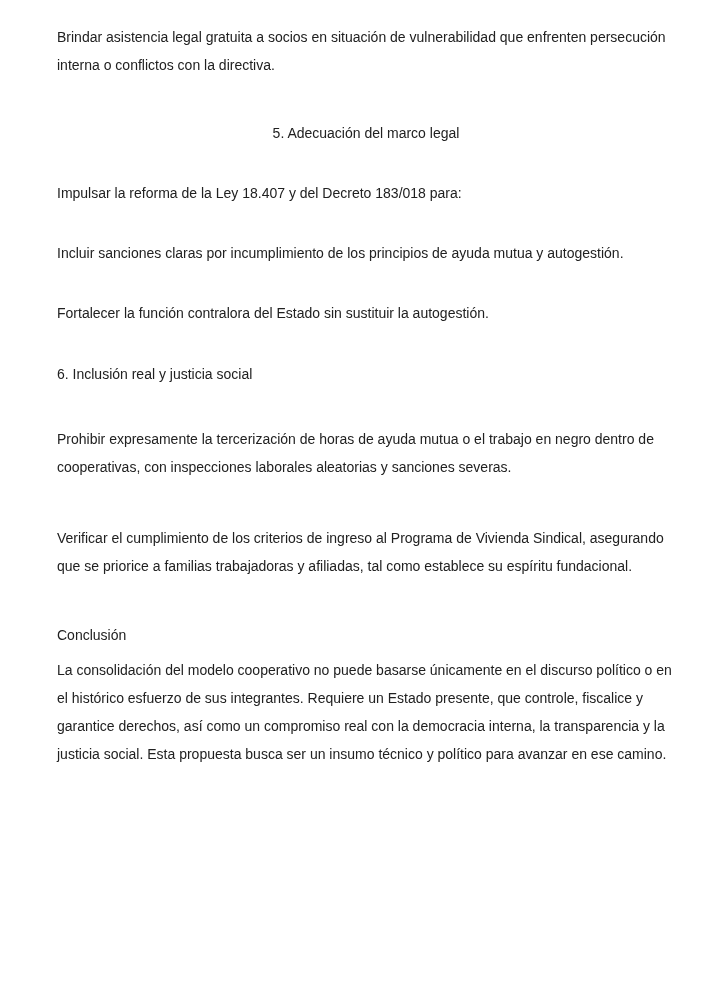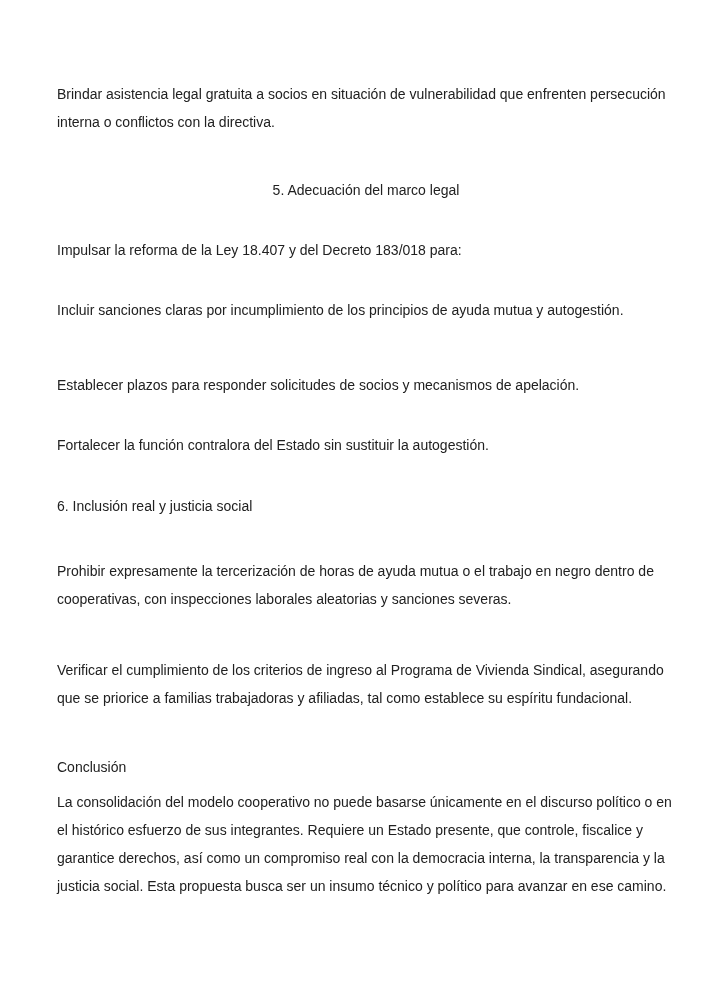"Brindar asistencia legal gratuita a" .page { padding: 80px 28px 0 57px -> 23px 28px 0 57px }
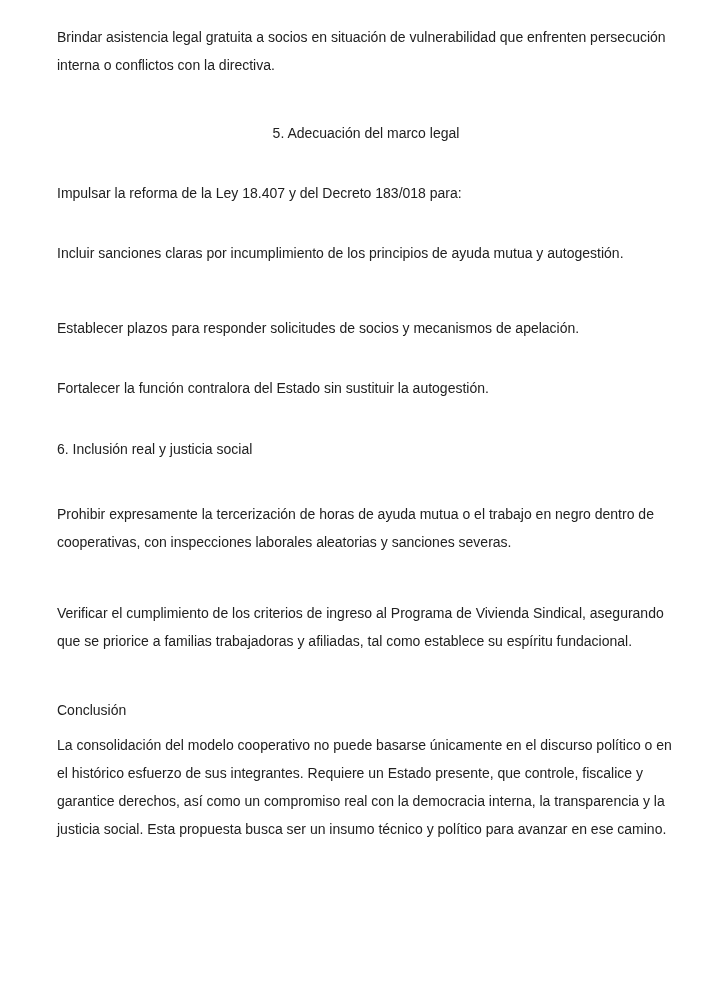"Establecer plazos para responder" p.blk { html: <p>Establecer plazos para responder solicitudes de socios y mecanismos de apelación.</p> -> none }
